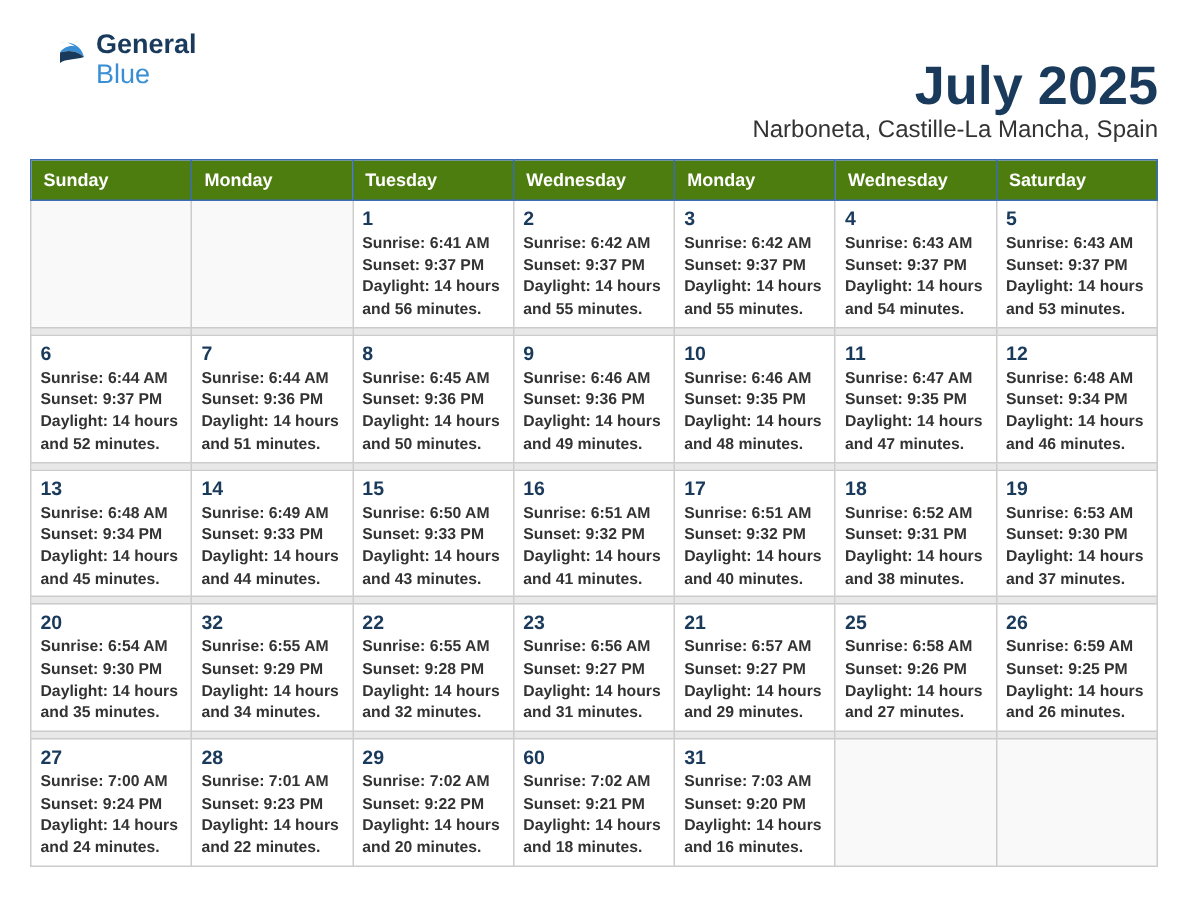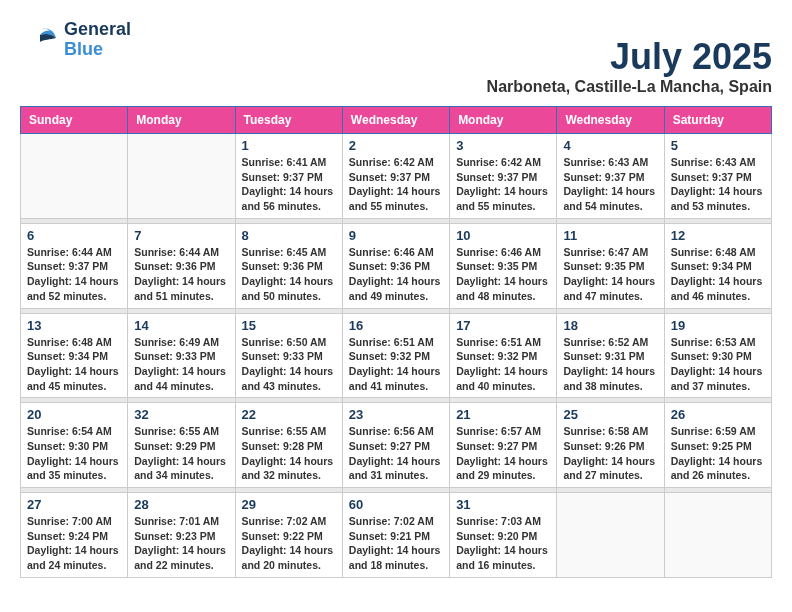"Blue" .logo-blue { font-weight: bold -> normal }
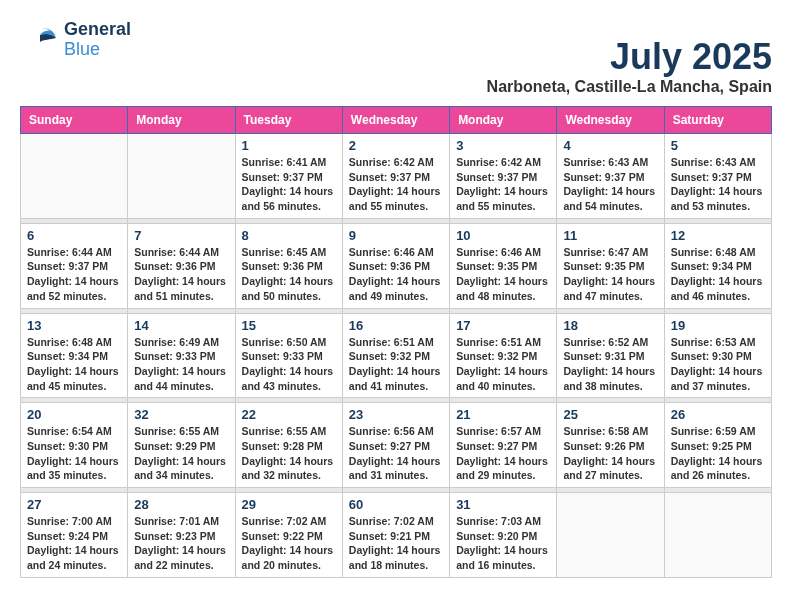"Narboneta, Castille-La Mancha, Spain" .location-title { font-weight: bold -> normal }
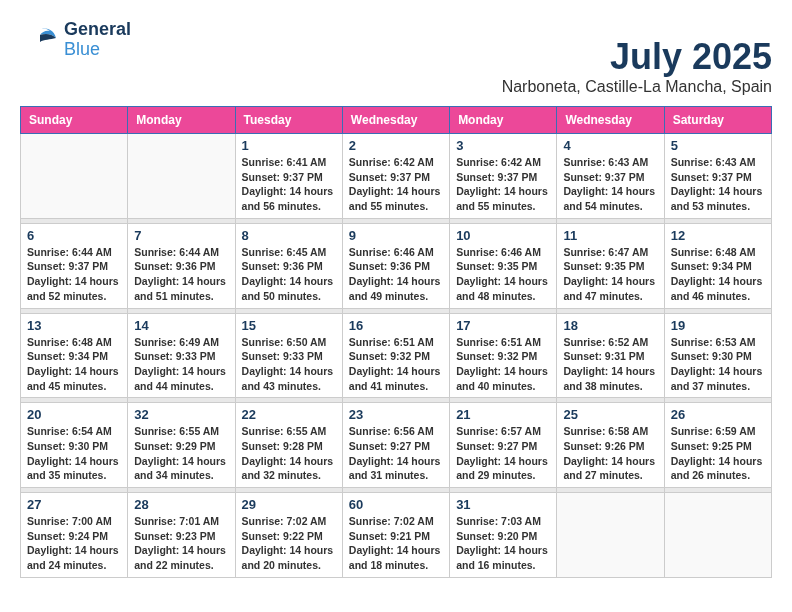"Sunday" .calendar th { background: #ec4899 -> #4d7c0f }
